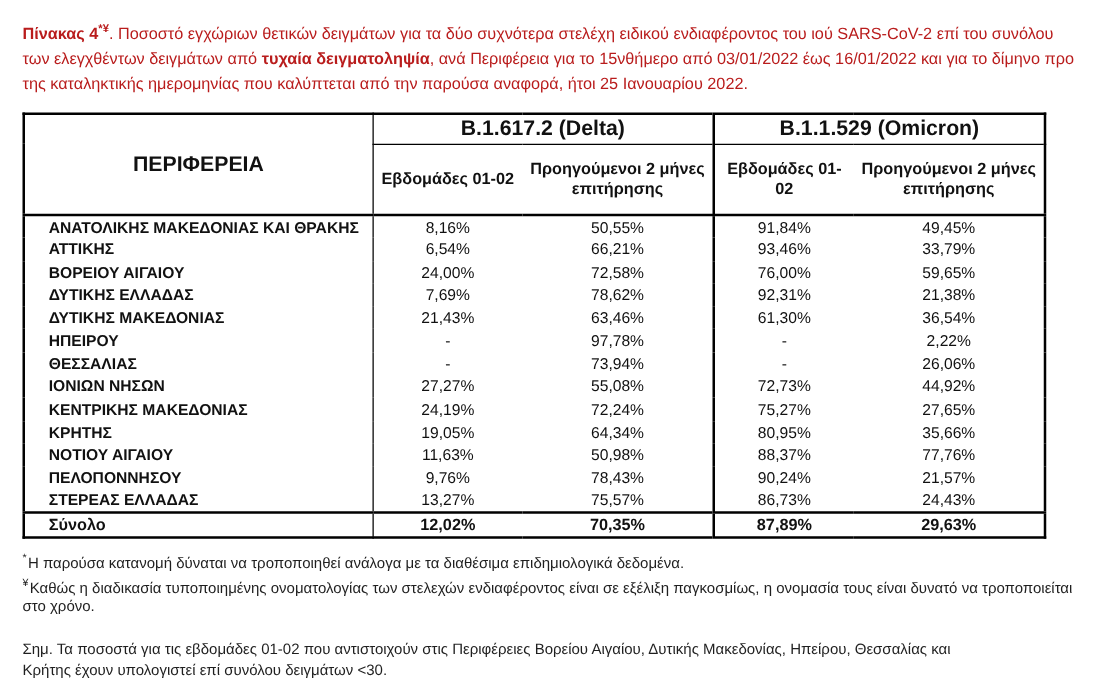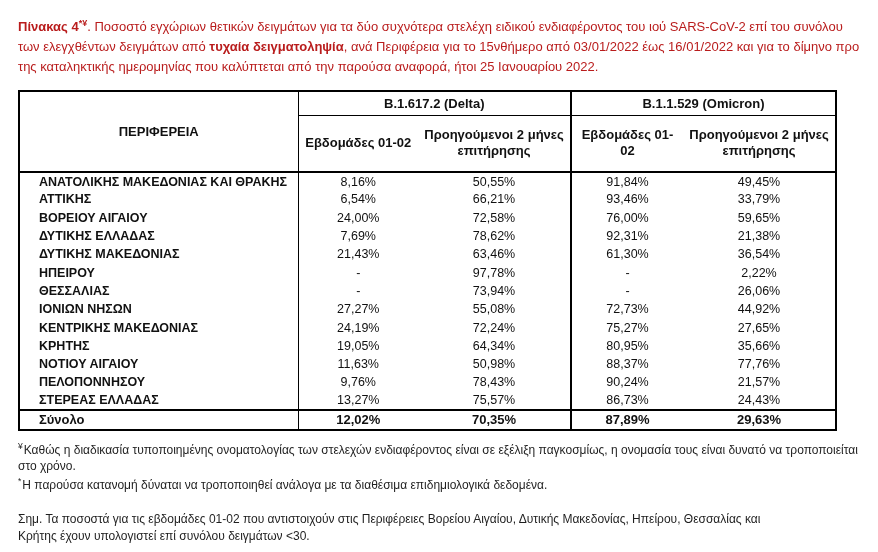"B.1.617.2 (Delta)" .group-row th { font-size: 13px -> 17px }
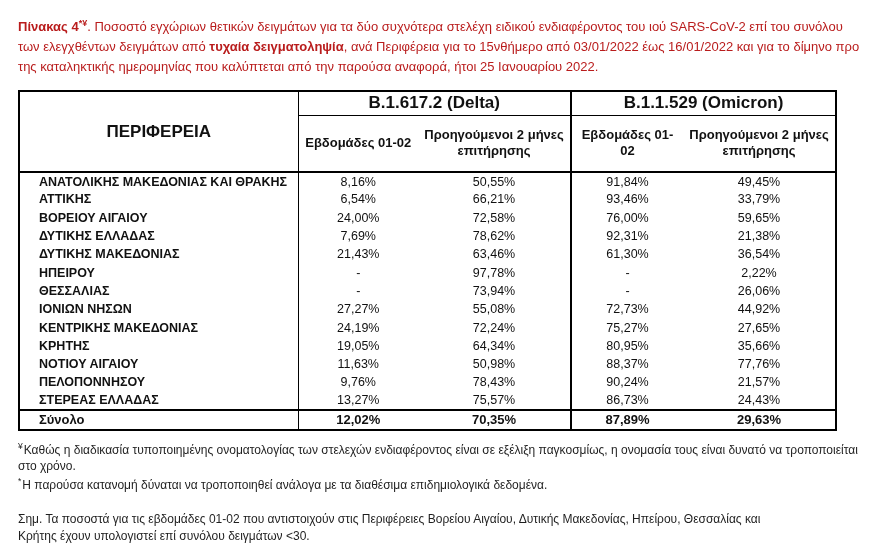"¥Καθώς η διαδικασία τυποποιημένης" p.fn { order: before "*Η παρούσα κατανομή δύναται να" -> after "*Η παρούσα κατανομή δύναται να" }
